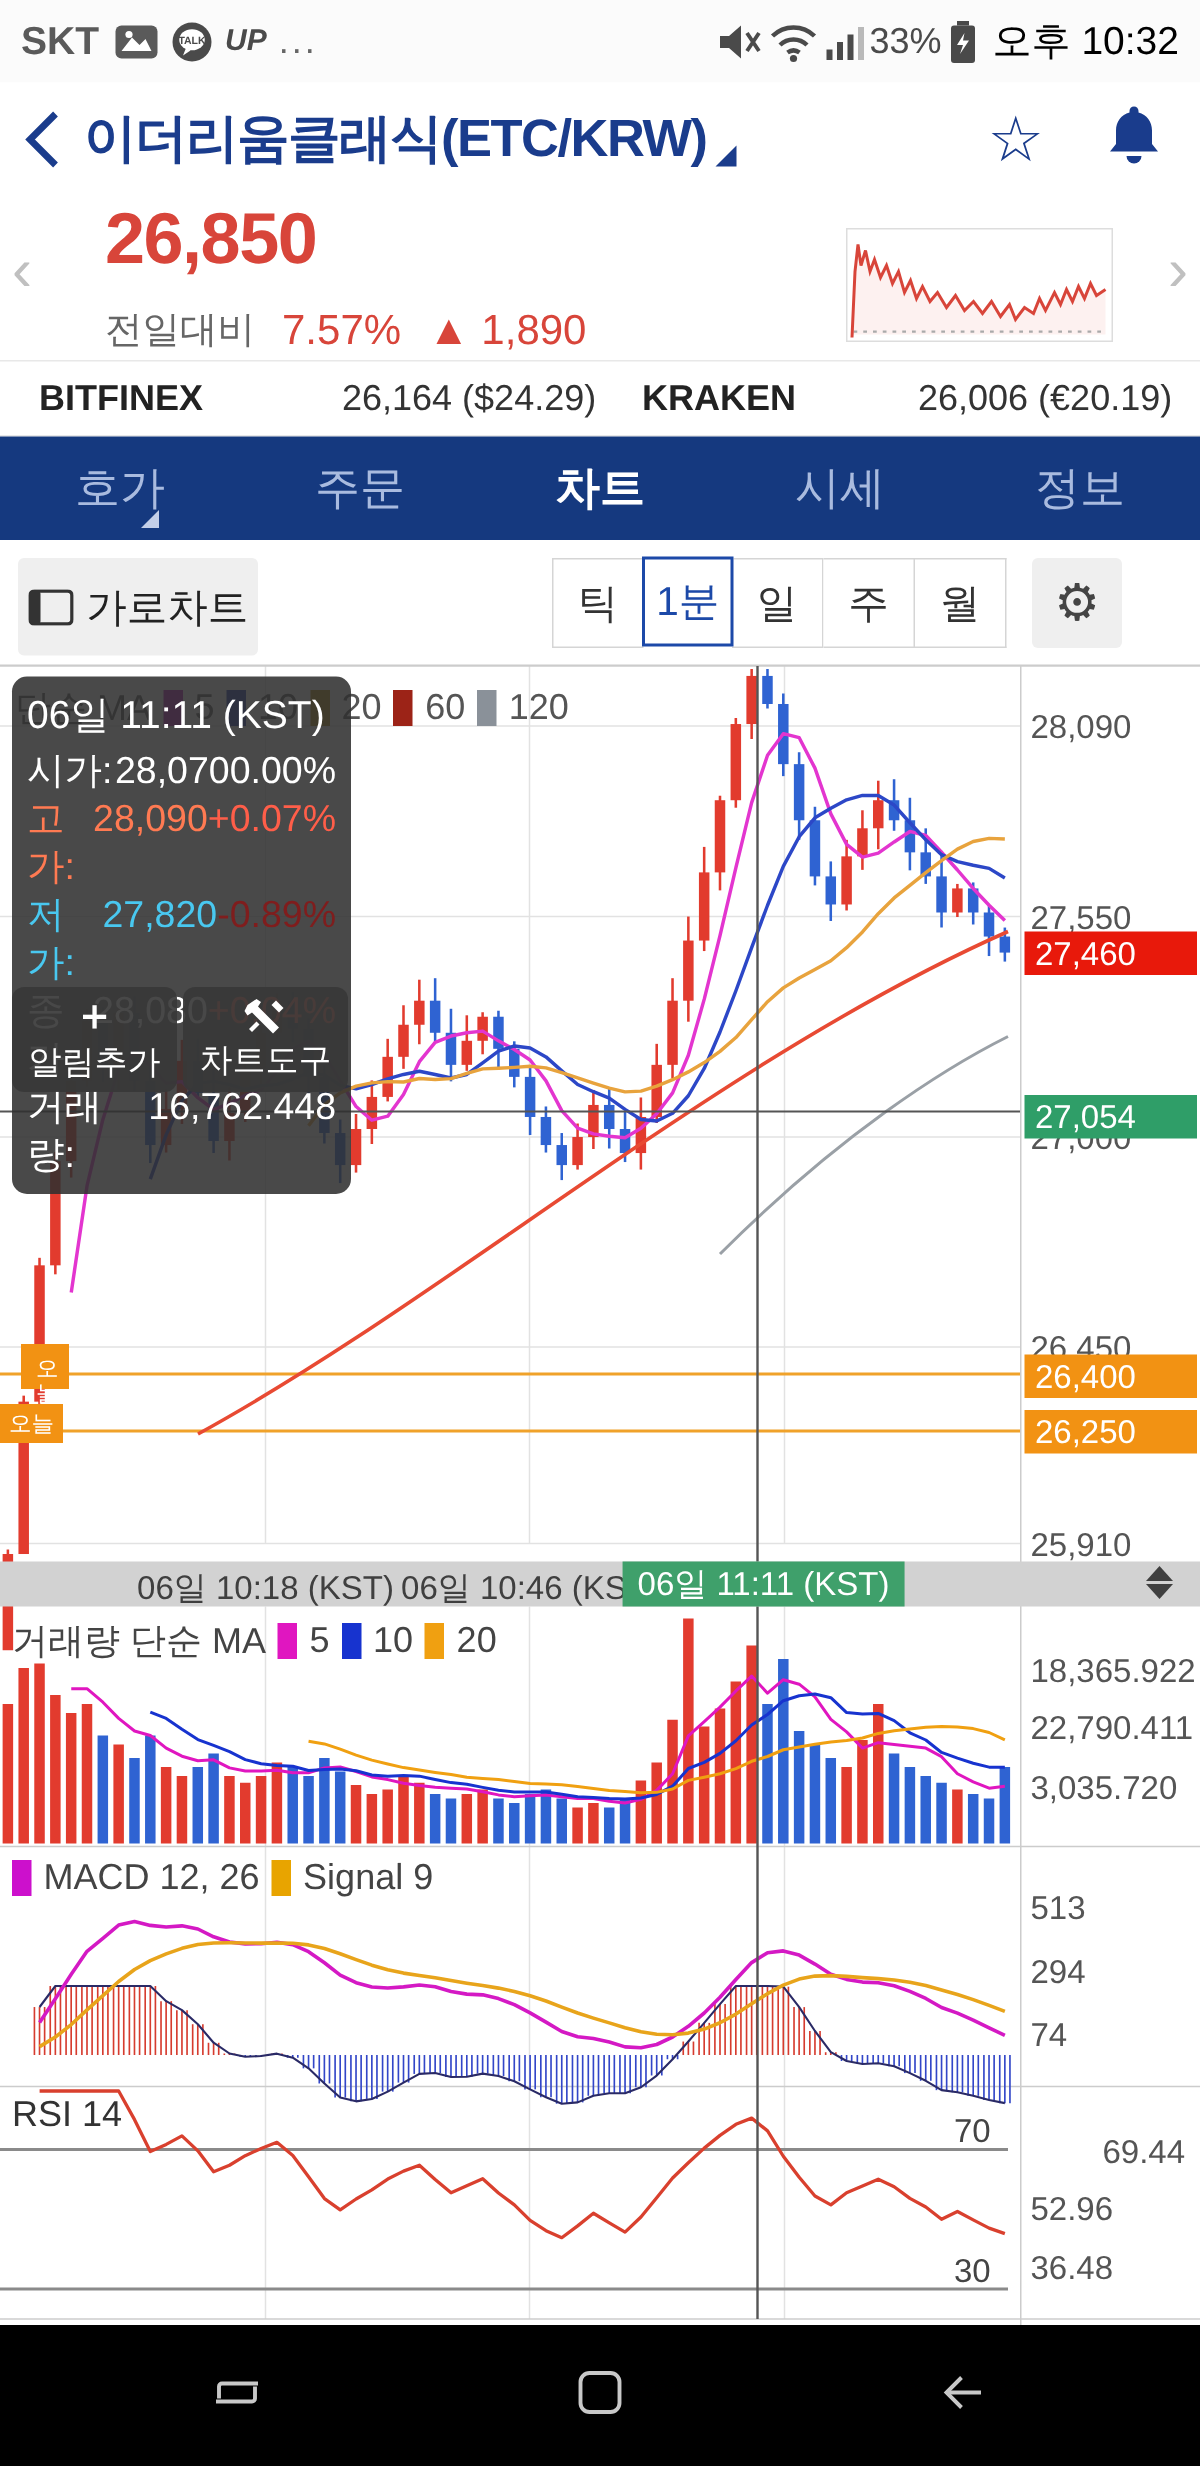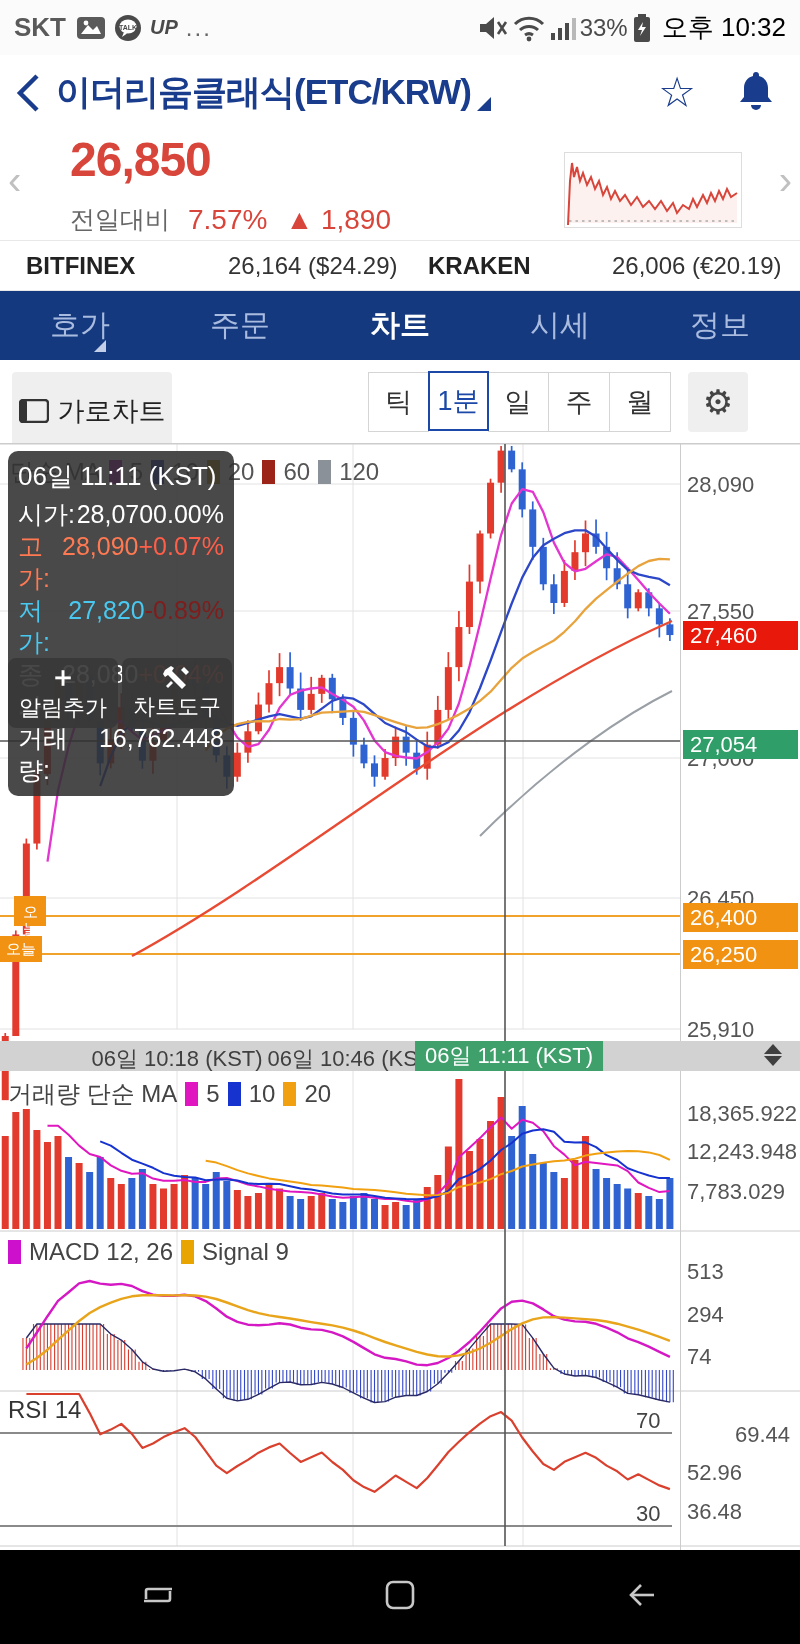"가로차트" .landbtn { height: 78px -> 65px }
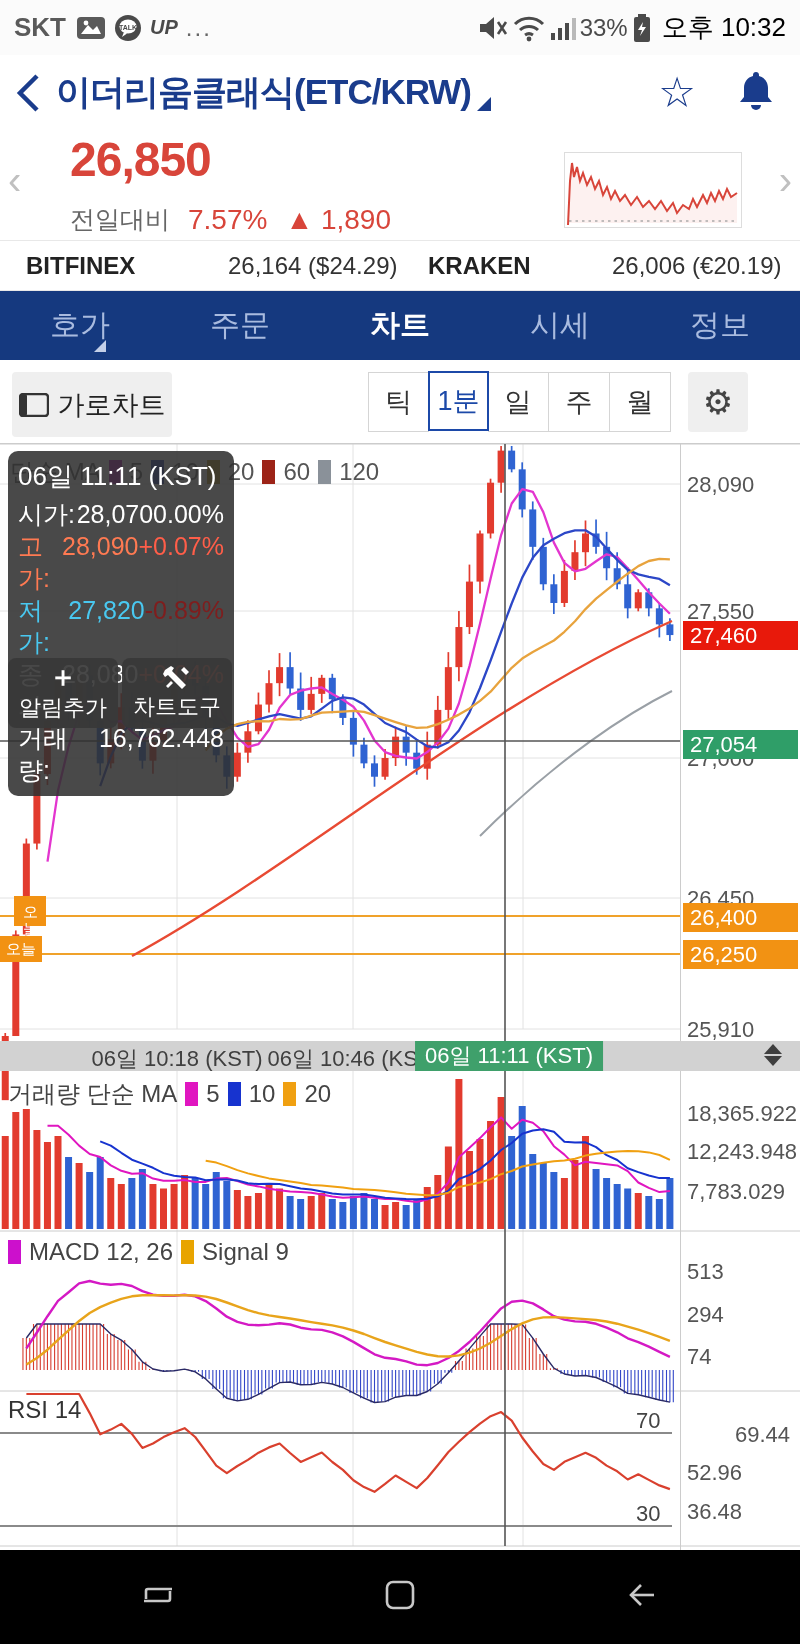"12,243.948" div.axlabel { text: 12,243.948 -> 22,790.411 }
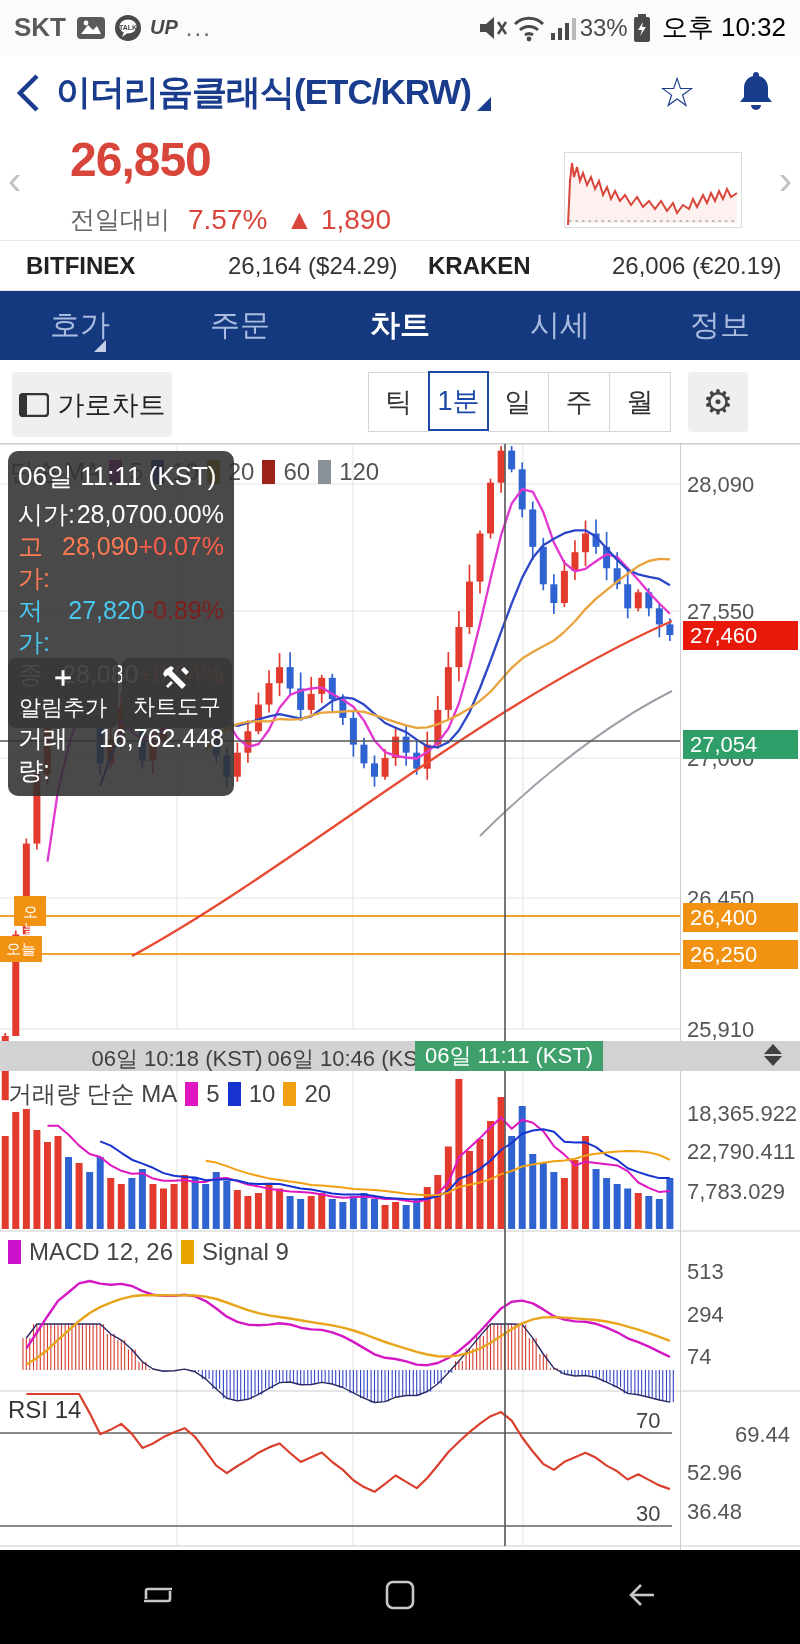"7,783.029" div.axlabel { text: 7,783.029 -> 3,035.720 }
